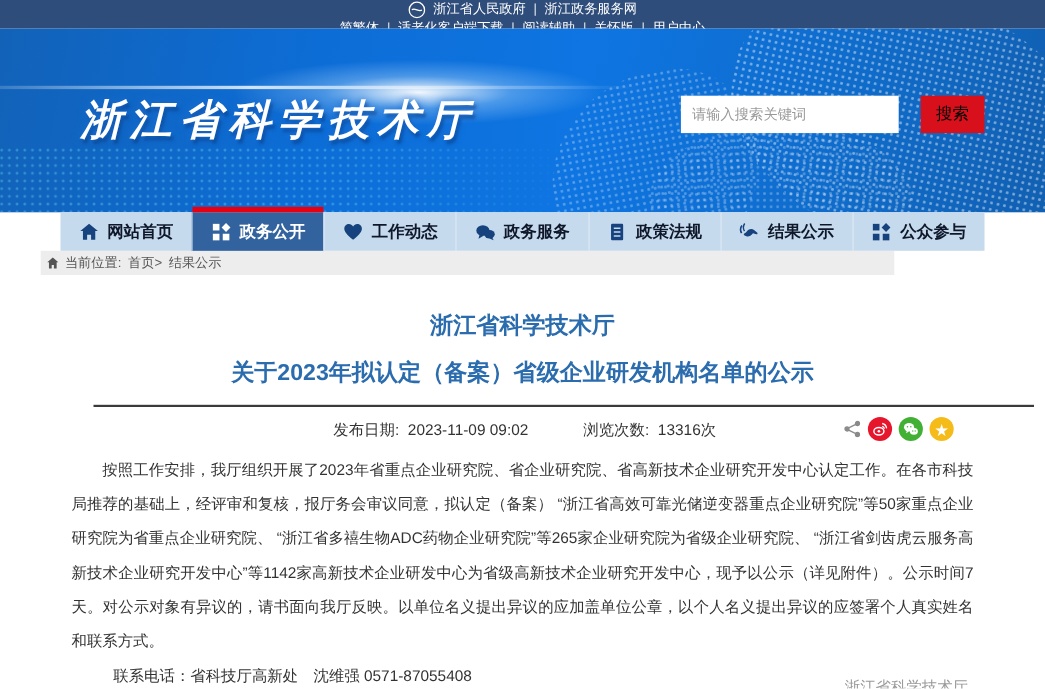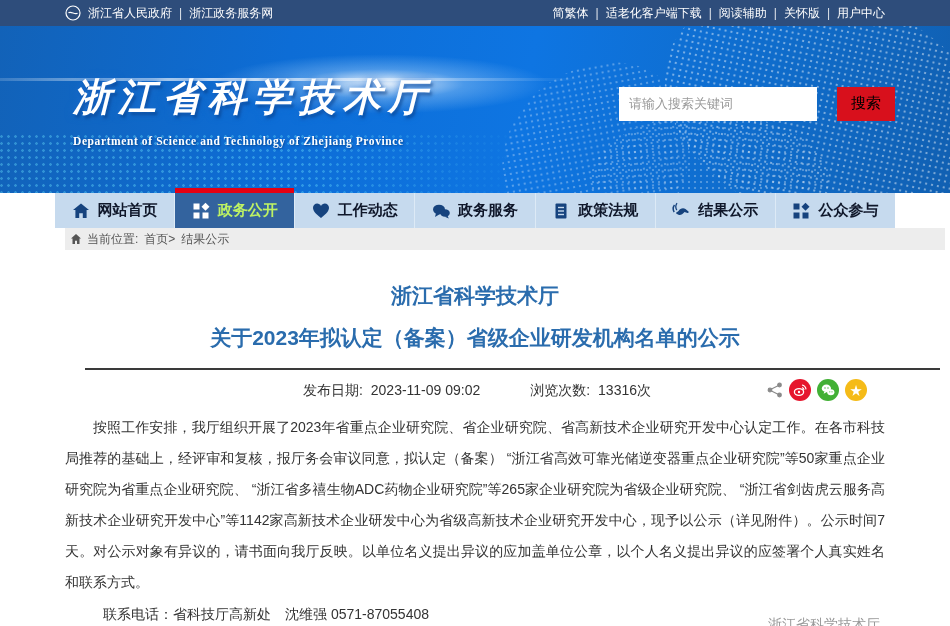"浙江省人民政府" .topbar-inner { flex-direction: none -> column }
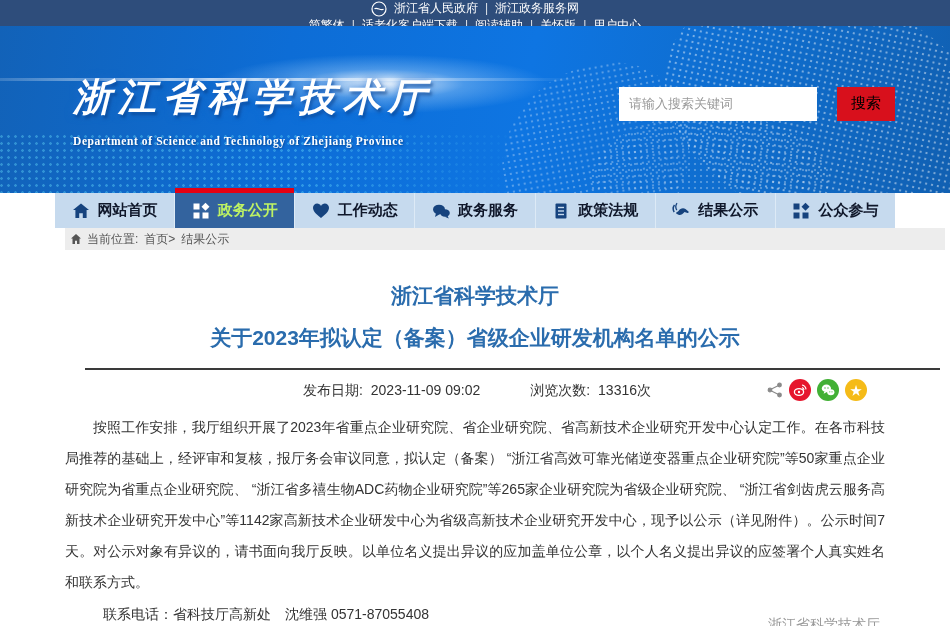"Department of Science and Technology" div.logo-en { html: <div>Department of Science and Technology of Zhejiang Province</div> -> none }
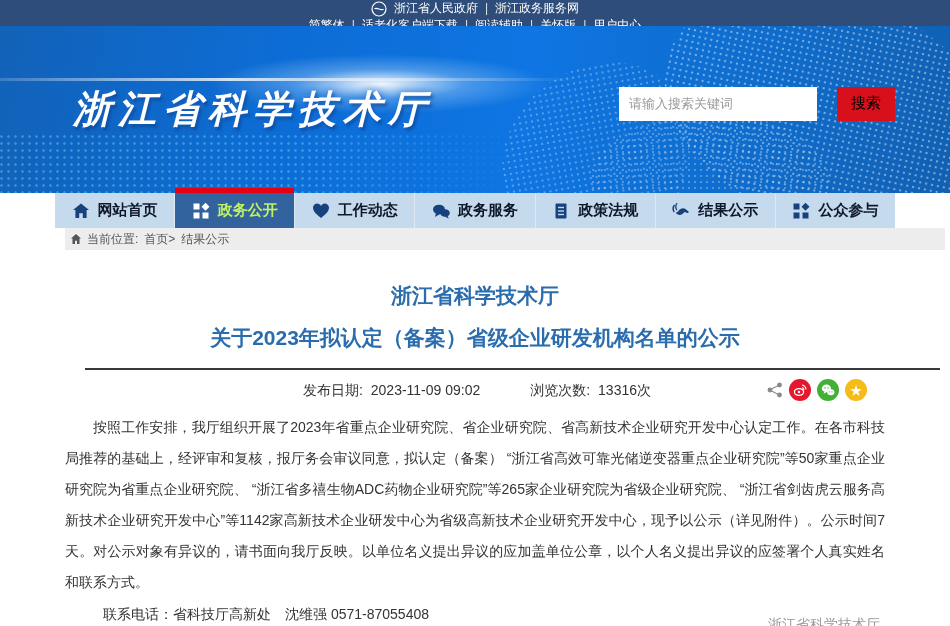"政务公开" .nav-item.active { color: #bef264 -> #ffffff }
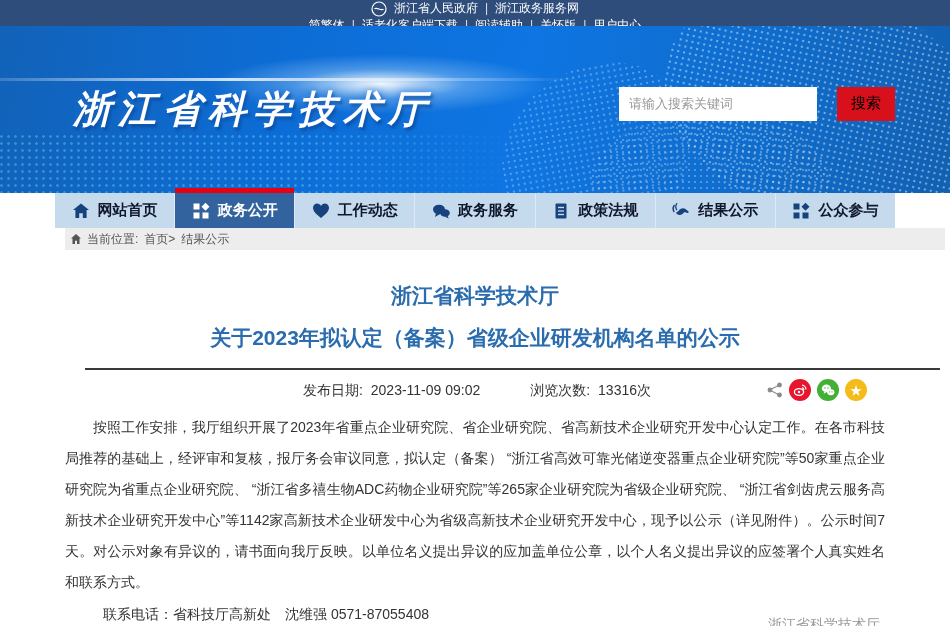"当前位置:" .breadcrumb { margin-left: 65px -> 37px; width: 880px -> 776px }
